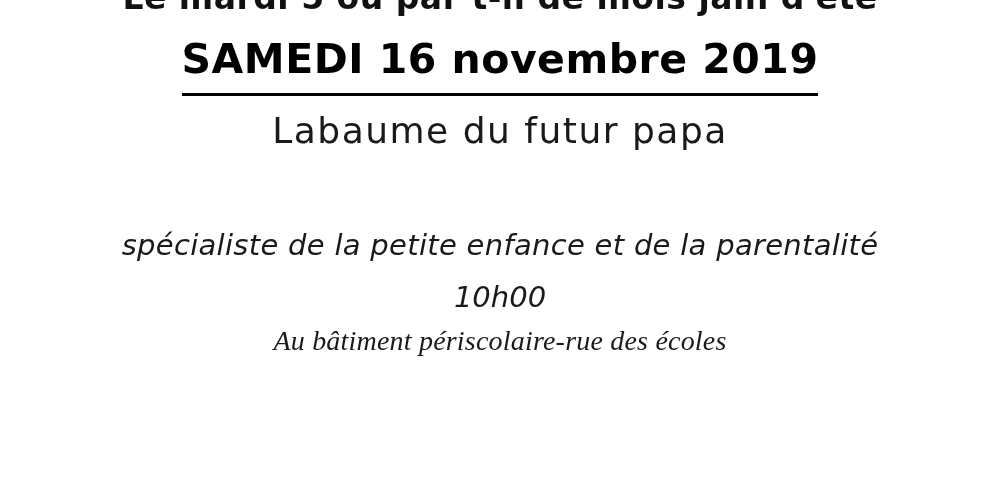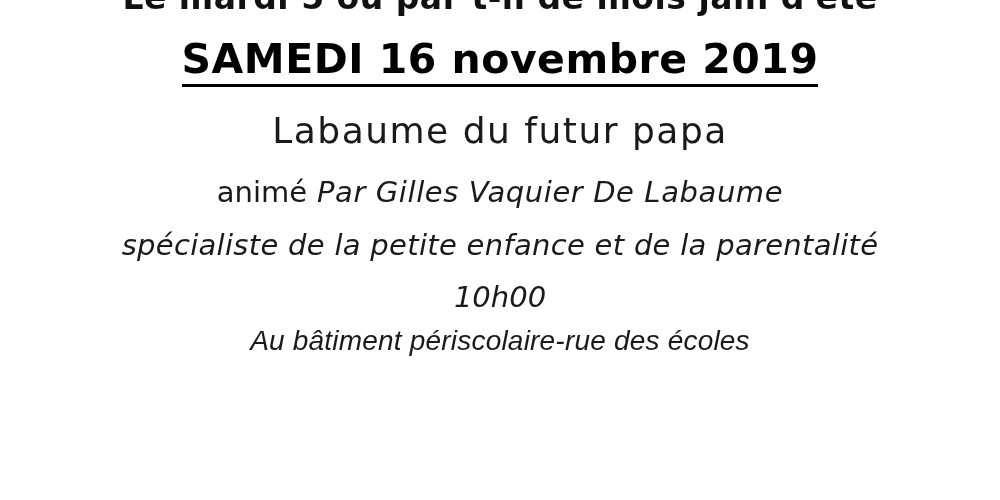"SAMEDI 16 novembre 2019" .date-line span { padding-bottom: 1px -> 10px }
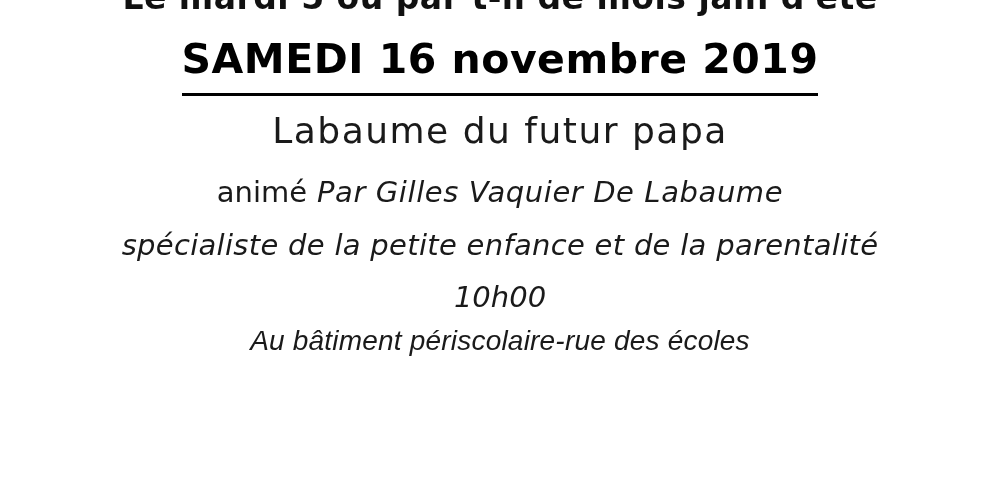"animé Par Gilles Vaquier De" div.anim-line { html: <div> <span>animé</span><span>&nbsp;</span><span>Par Gilles Vaquier De Labaume</span> </div> -> none }
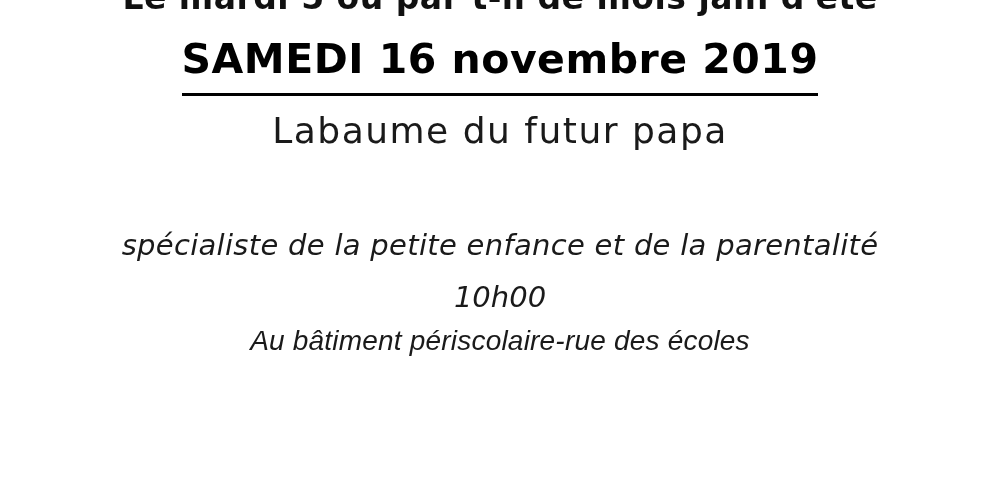"Au bâtiment périscolaire-rue des écoles" .place-line { font-family: Liberation Sans, sans-serif -> Liberation Serif, serif }
